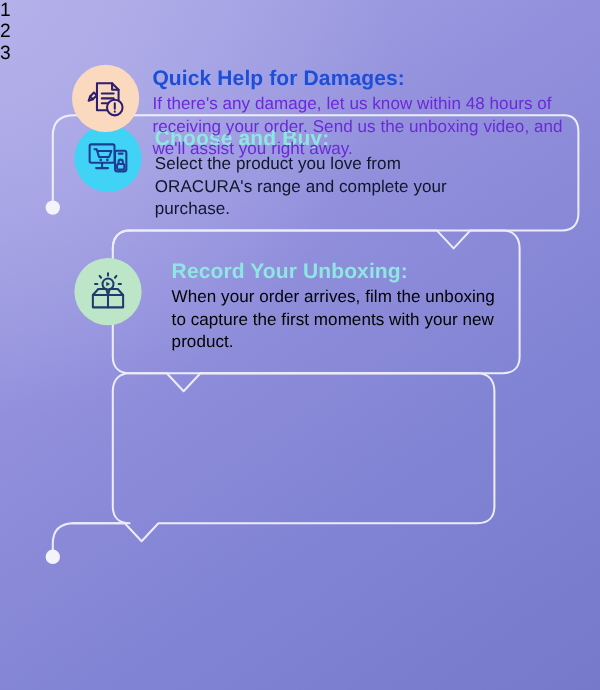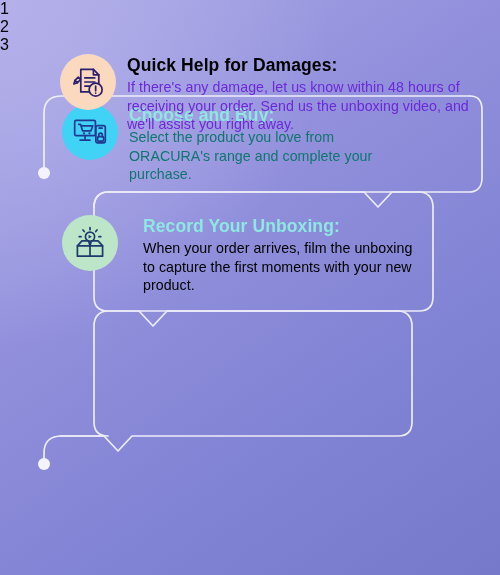"Quick Help for Damages:" div.card-title { color: #000000 -> #1d4ed8 }
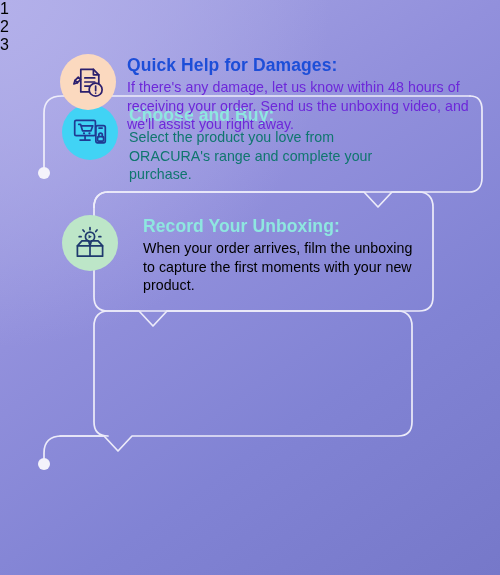"Select the product you love" div.card-body { color: #0f766e -> #0f172a }
